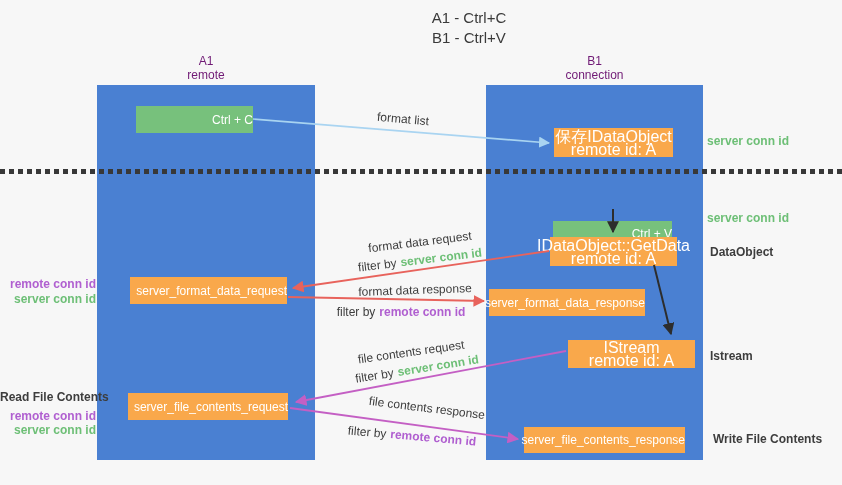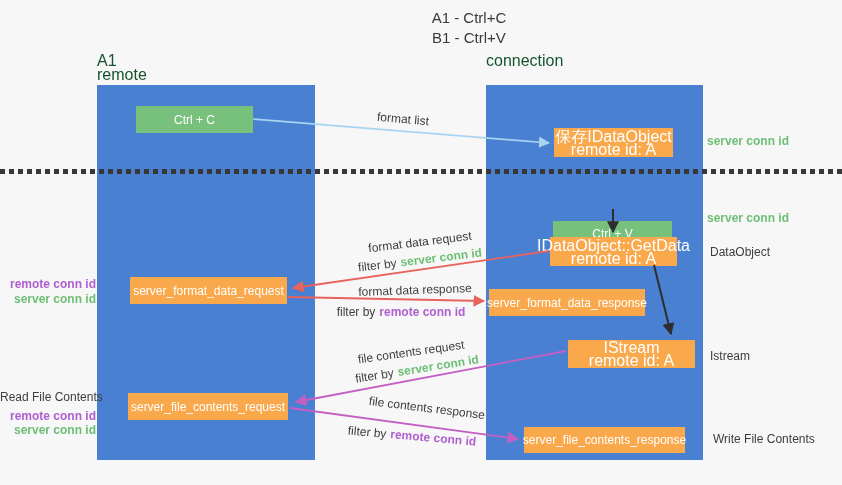"A1" .lane-header { color: #14532d -> #701a75; font-size: 16px -> 12px; text-align: none -> center }
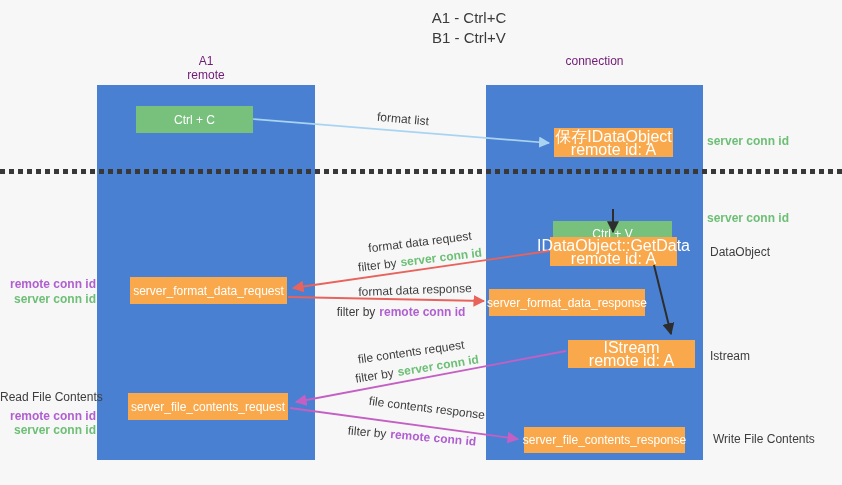"B1" div { html: none -> <div>B1</div> }
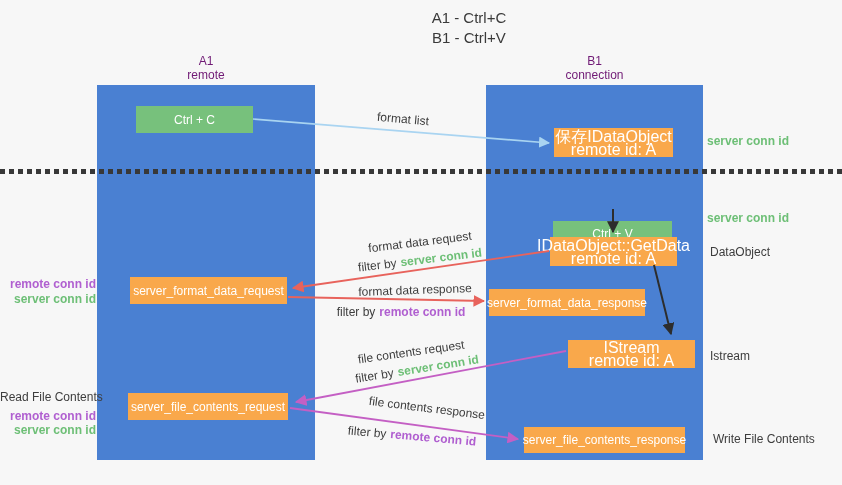"Ctrl + C" .one { align-items: none -> flex-end }
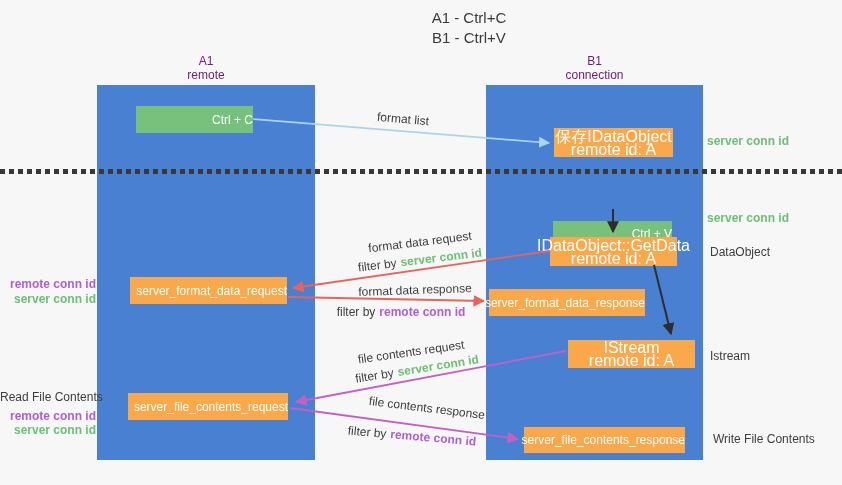"DataObject" .dk { font-weight: none -> bold }
